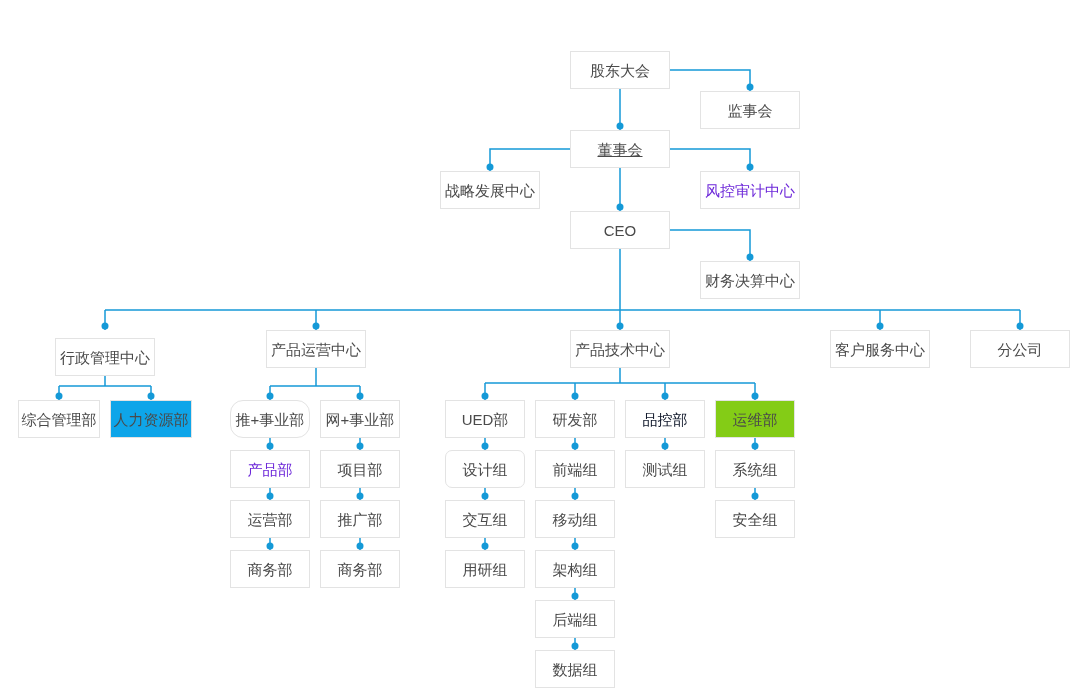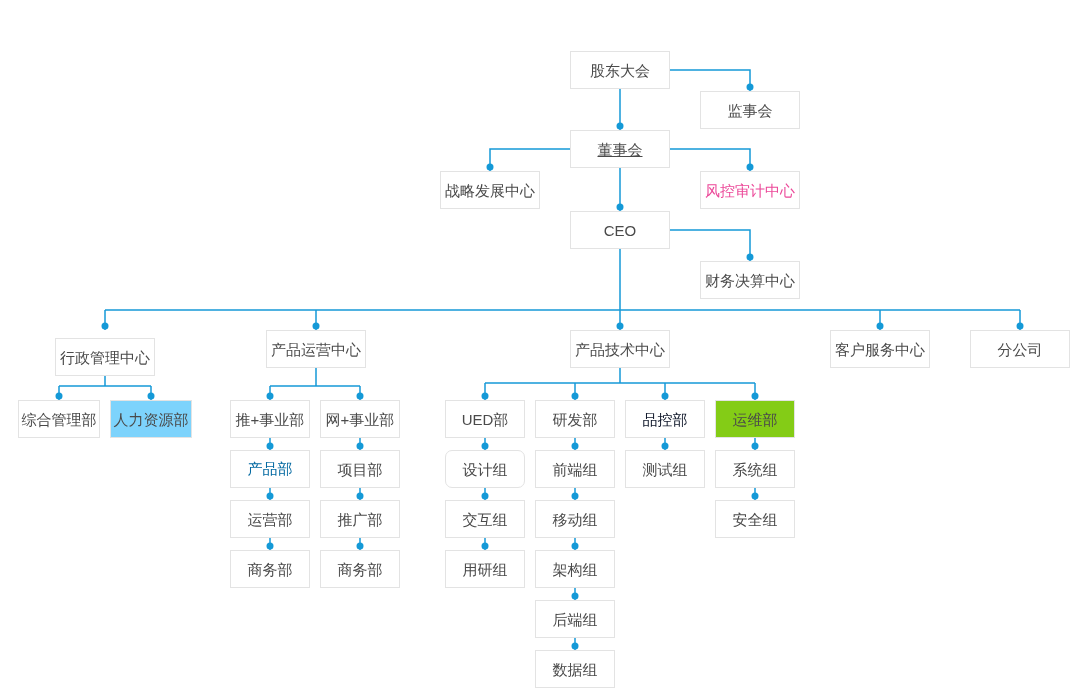"风控审计中心" div.node { color: #ec4899 -> #6d28d9 }
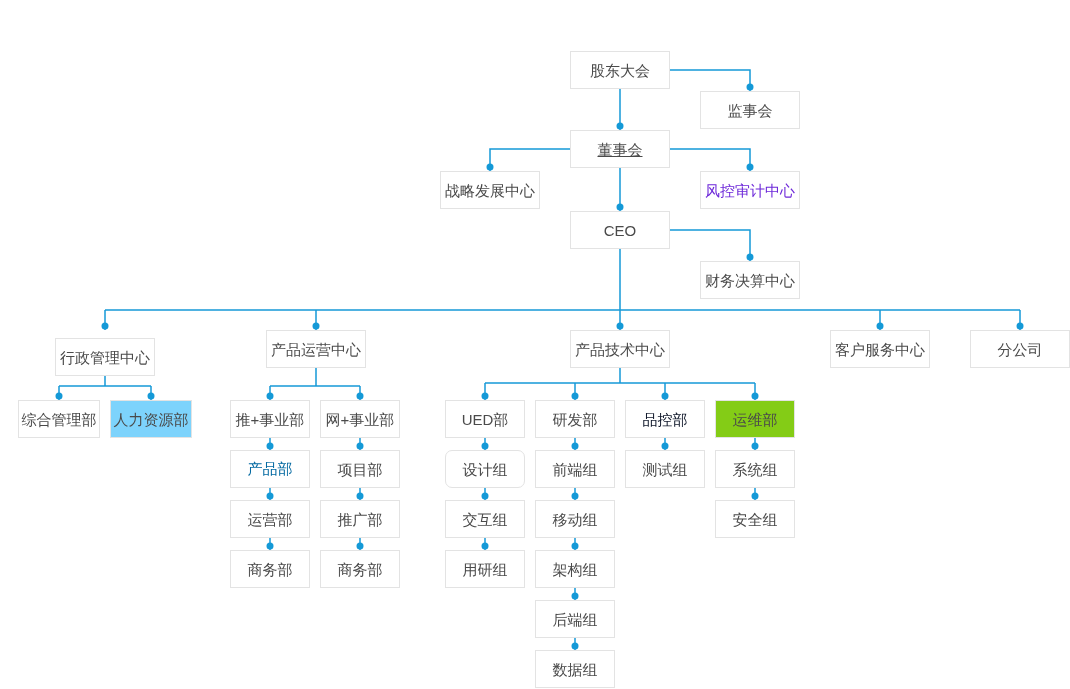"人力资源部" div.node { background: #7dd3fc -> #0ea5e9 }
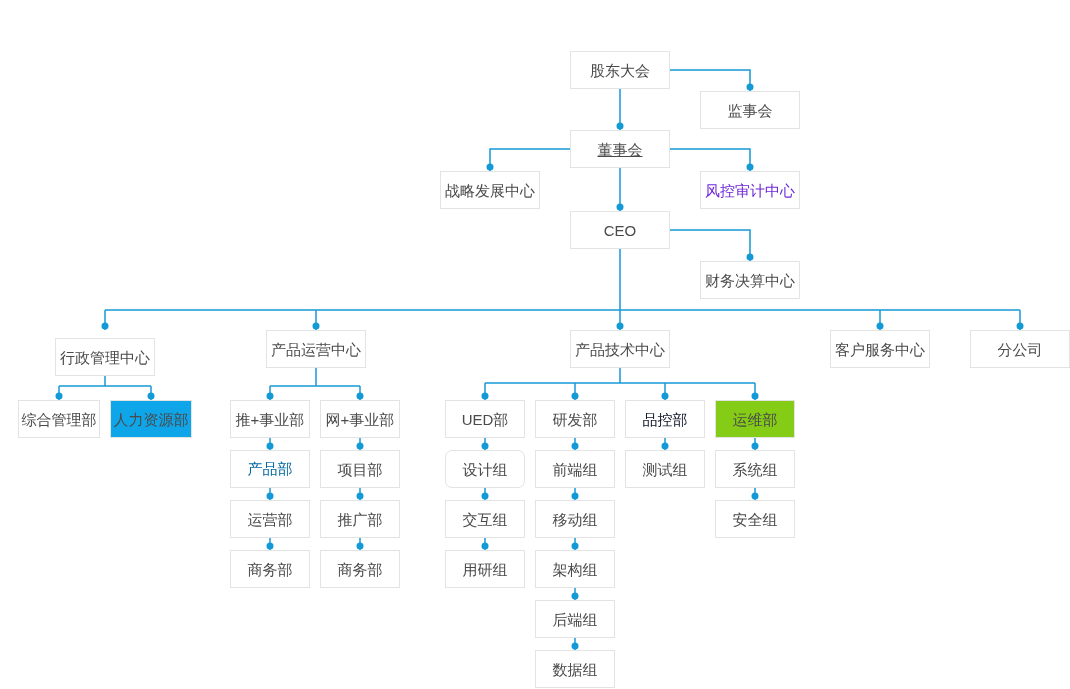"推+事业部" div.node { border-radius: none -> 13px }
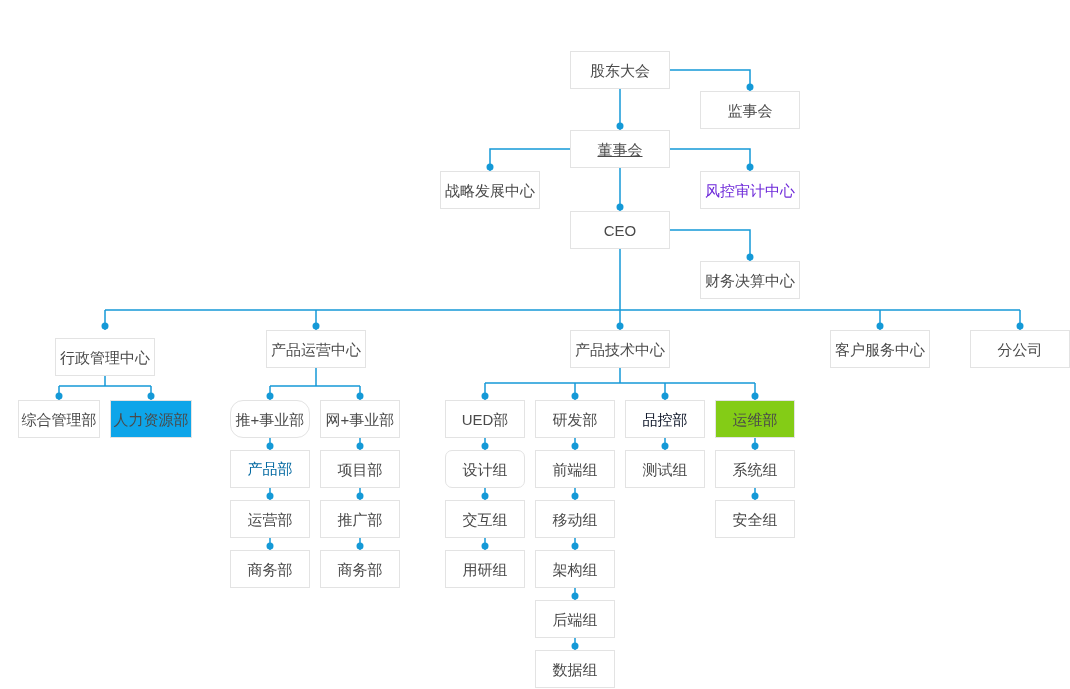"产品部" div.node { color: #0369a1 -> #6d28d9; font-family: Liberation Serif, serif -> none }
